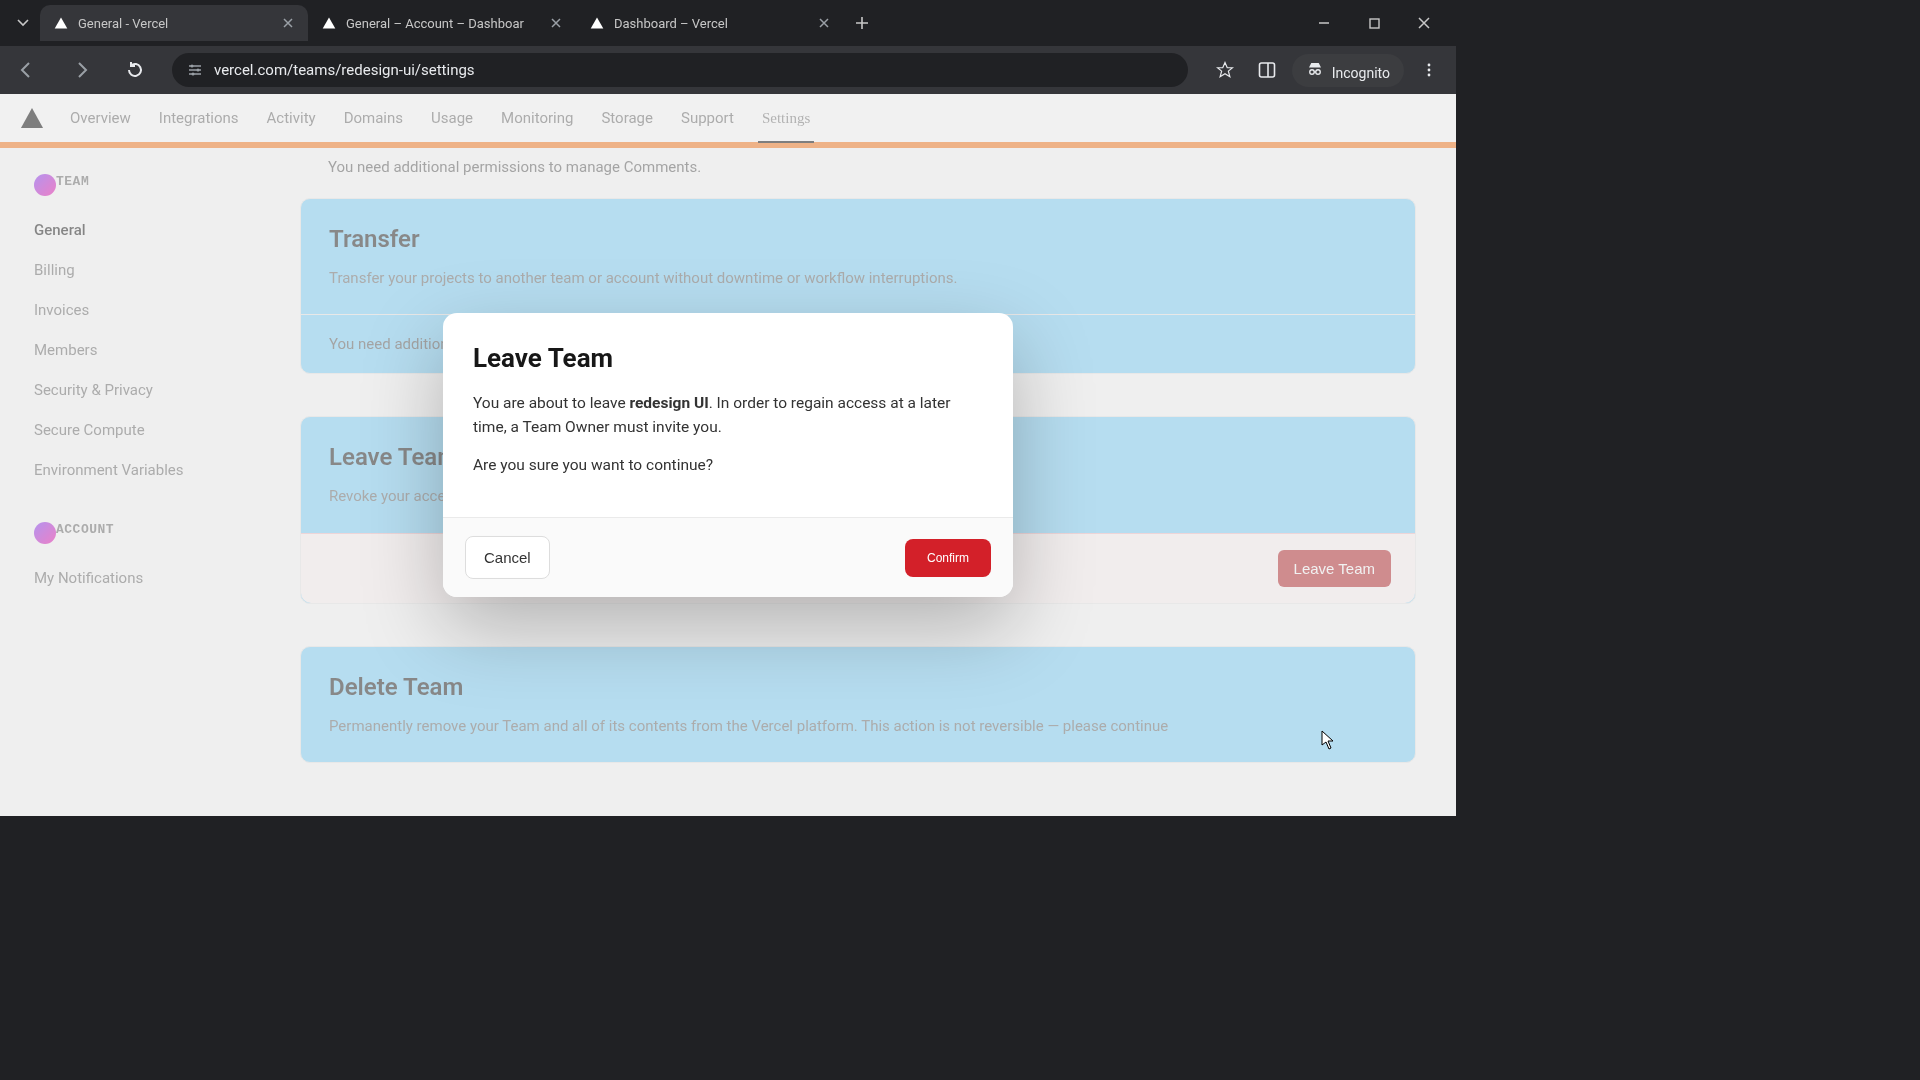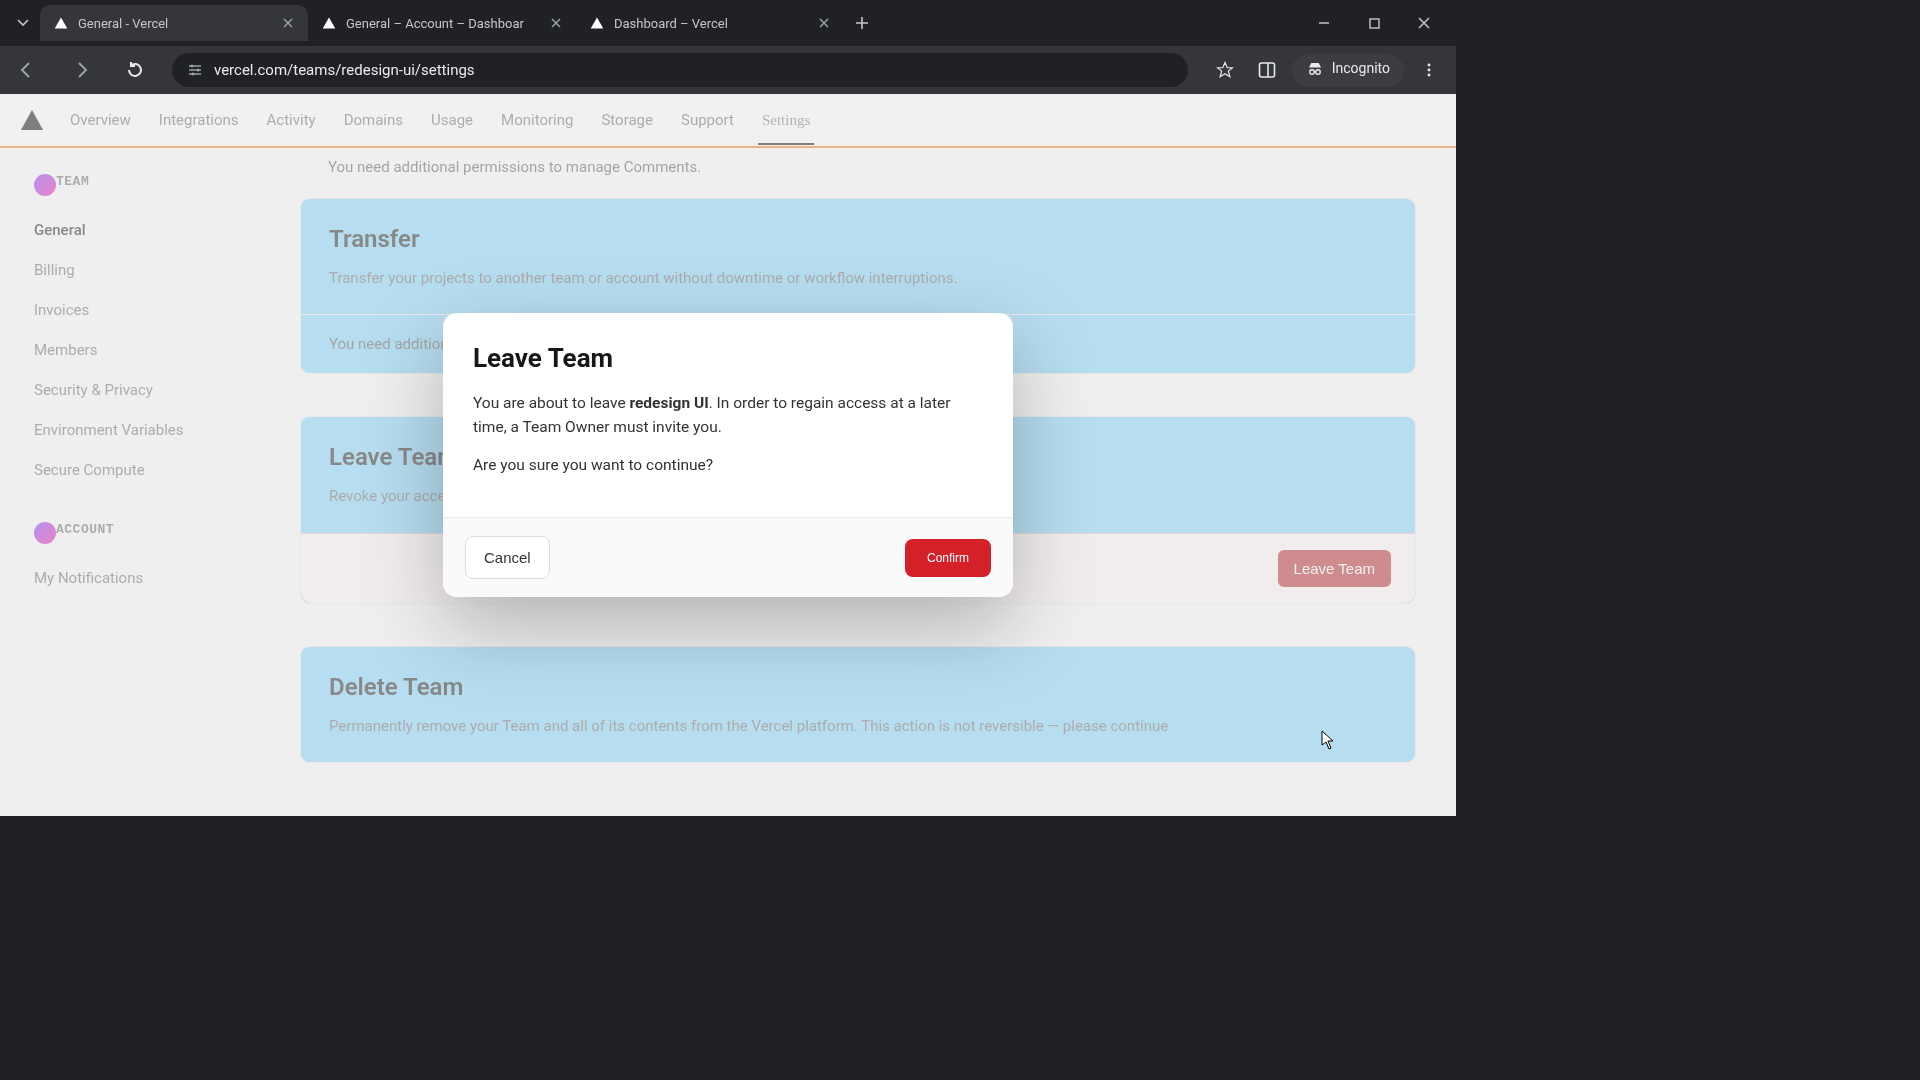"Incognito" .incog-pill { align-items: flex-start -> flex-end }
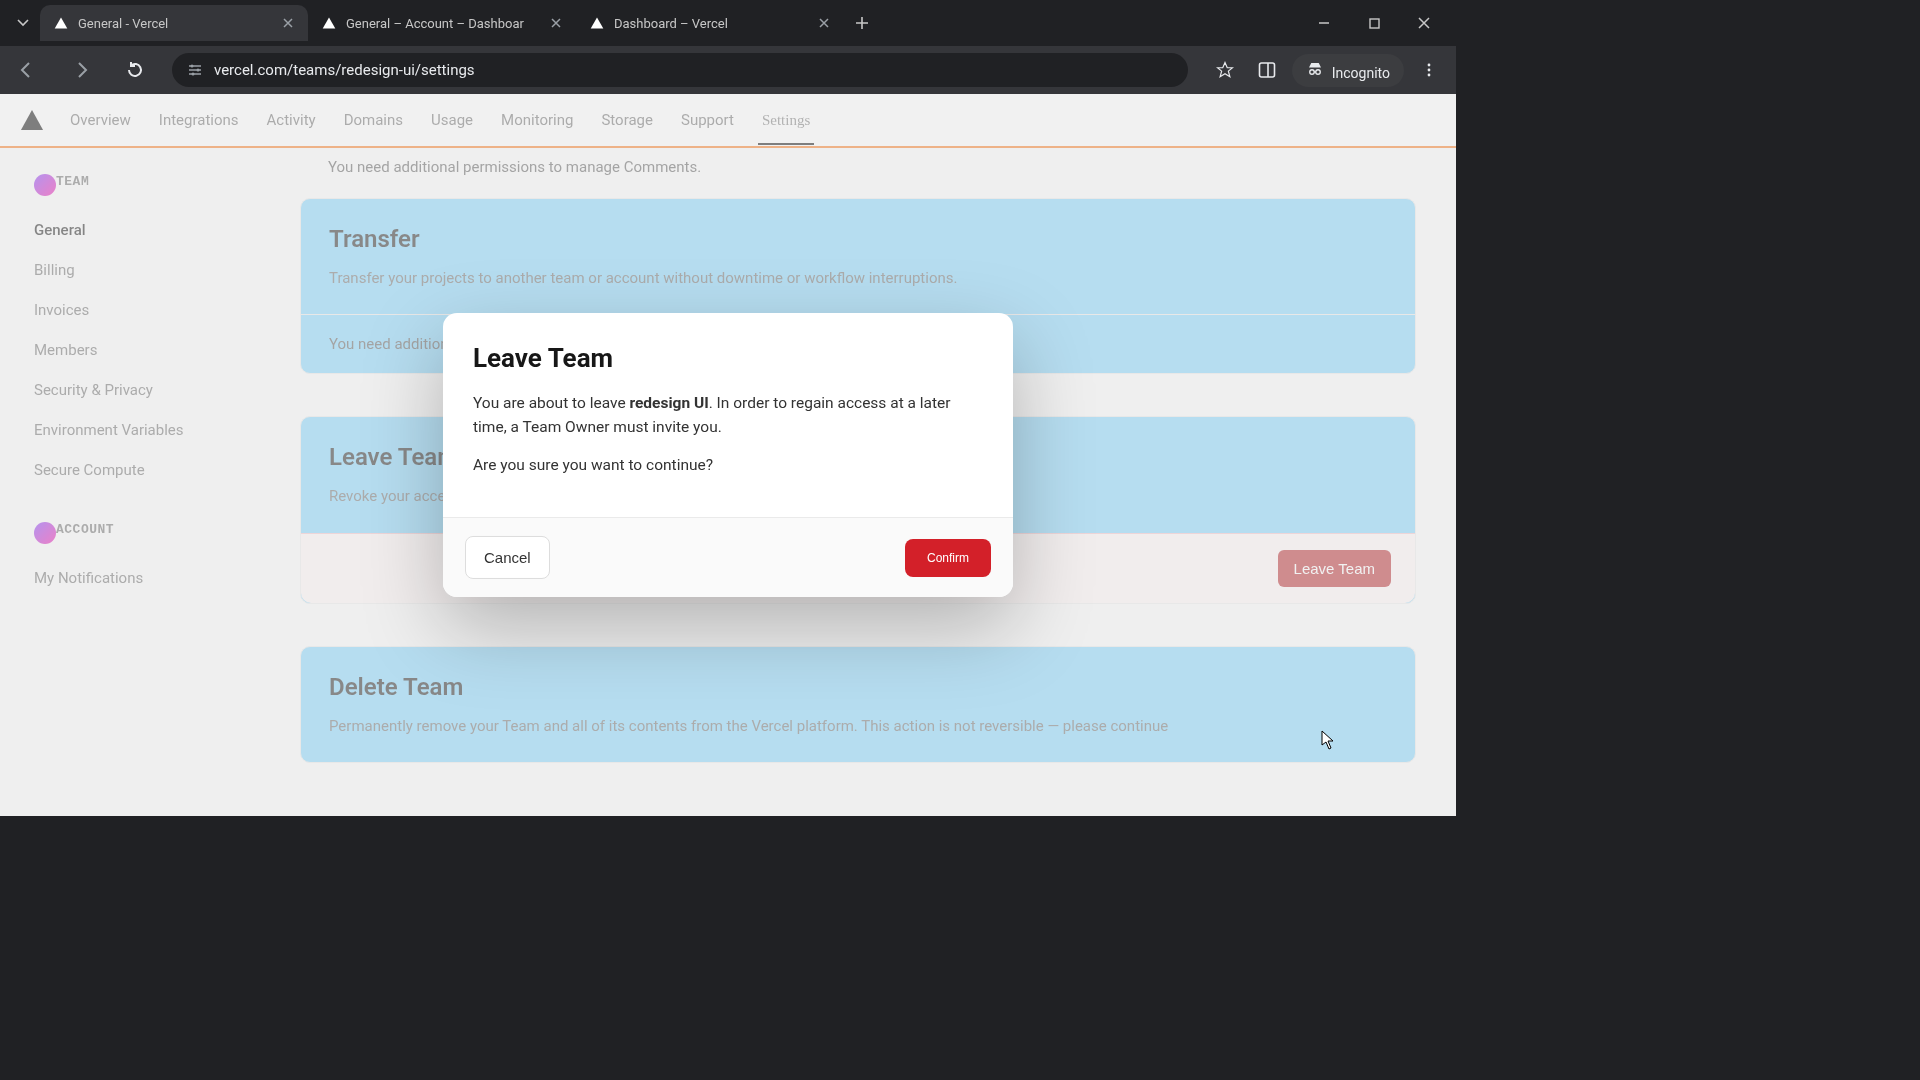"Overview" .top-nav { border-bottom: 2px solid #f97316 -> 6px solid #f97316 }
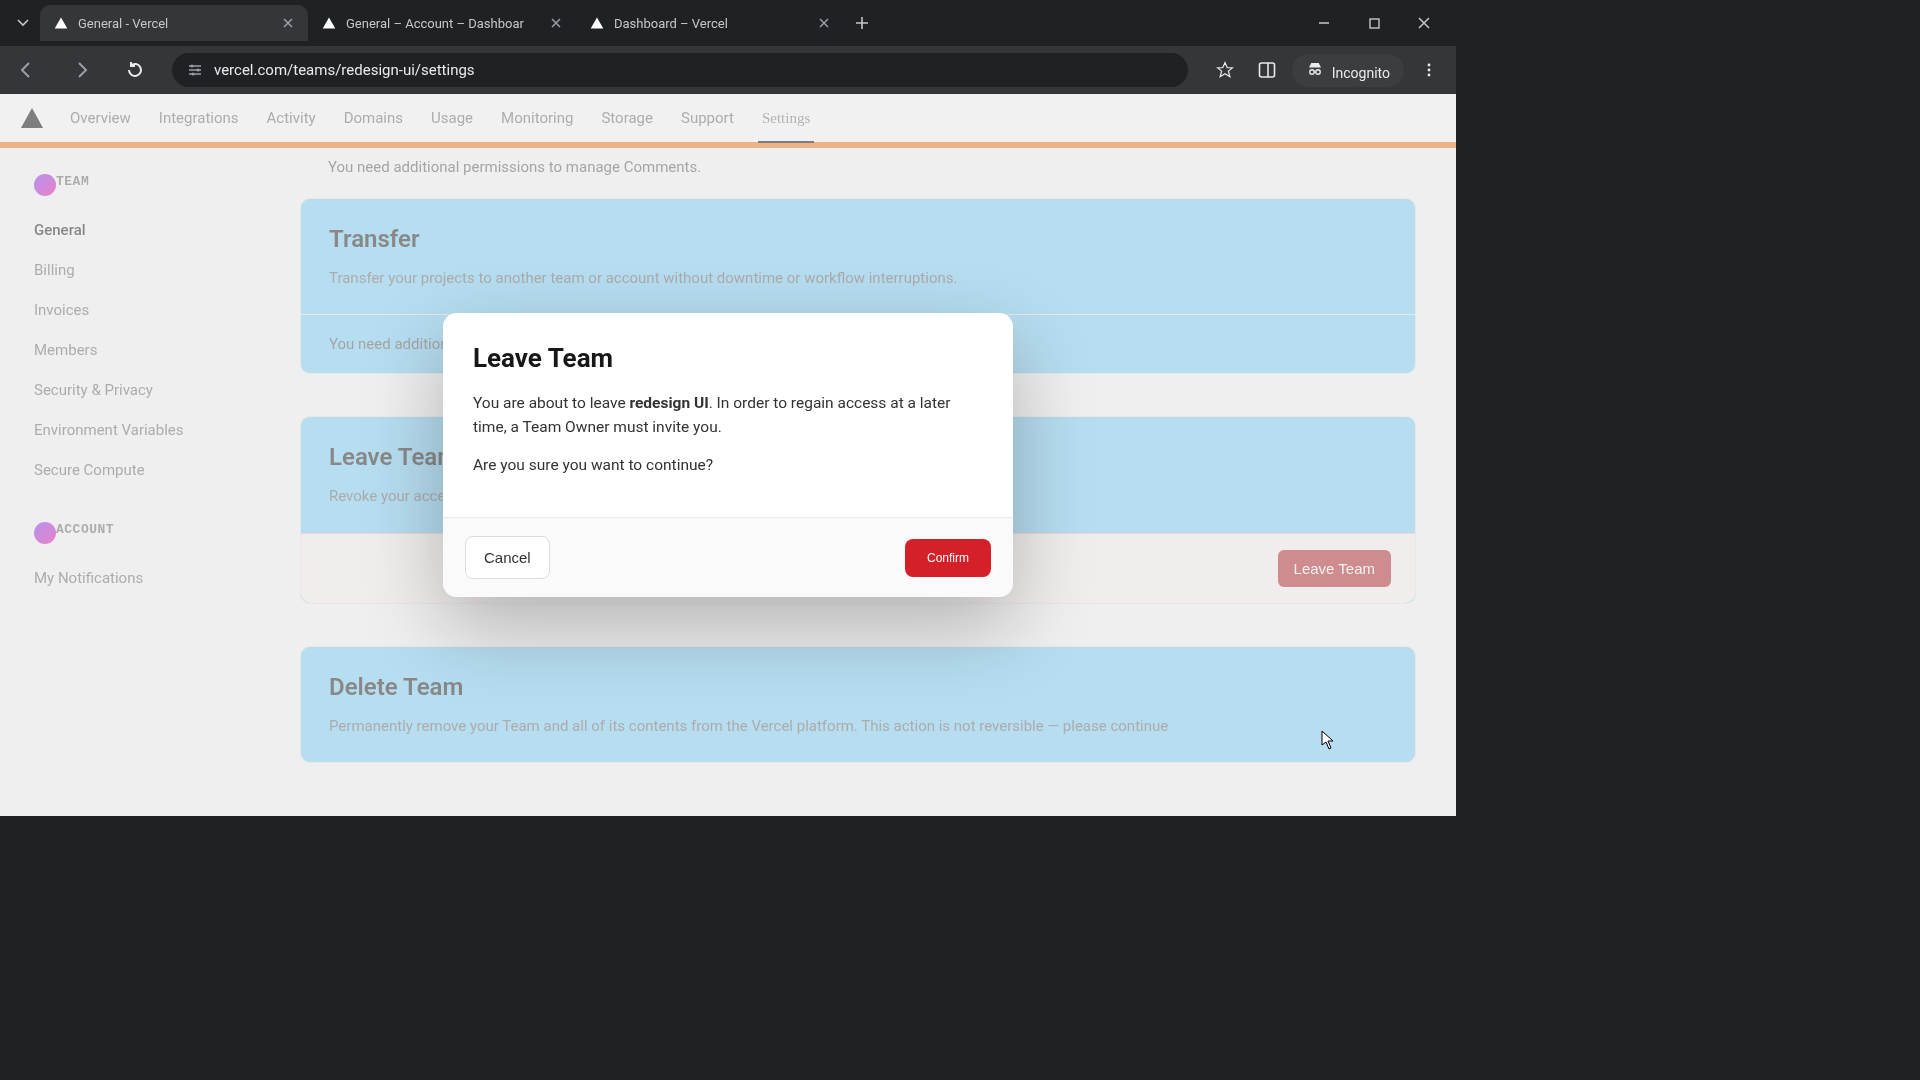"Environment Variables" a.side-link { order: before "Secure Compute" -> after "Secure Compute" }
